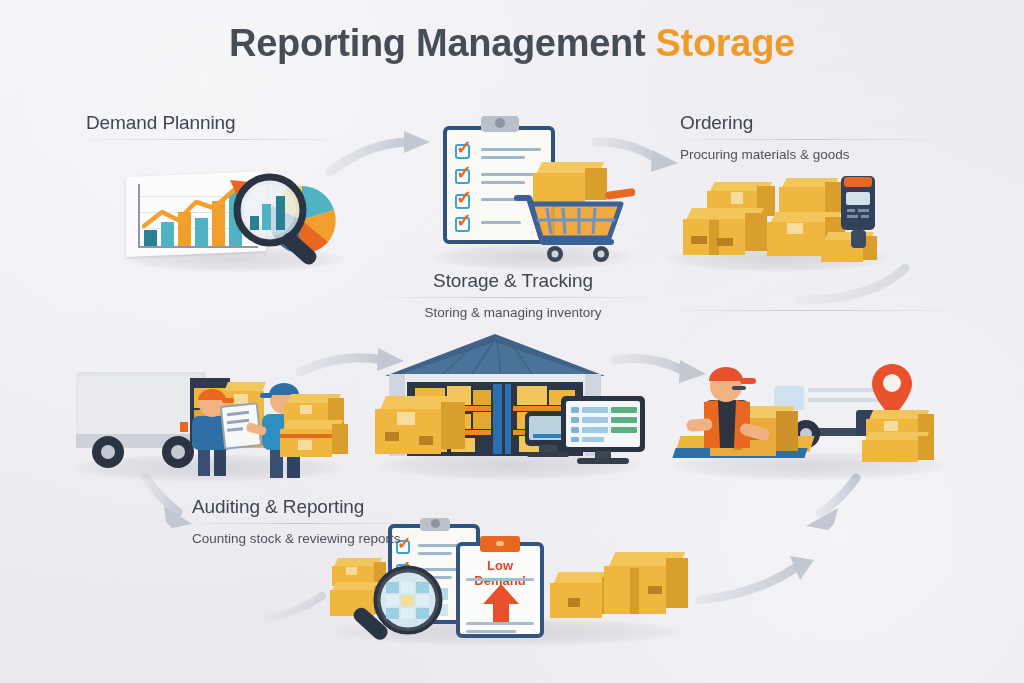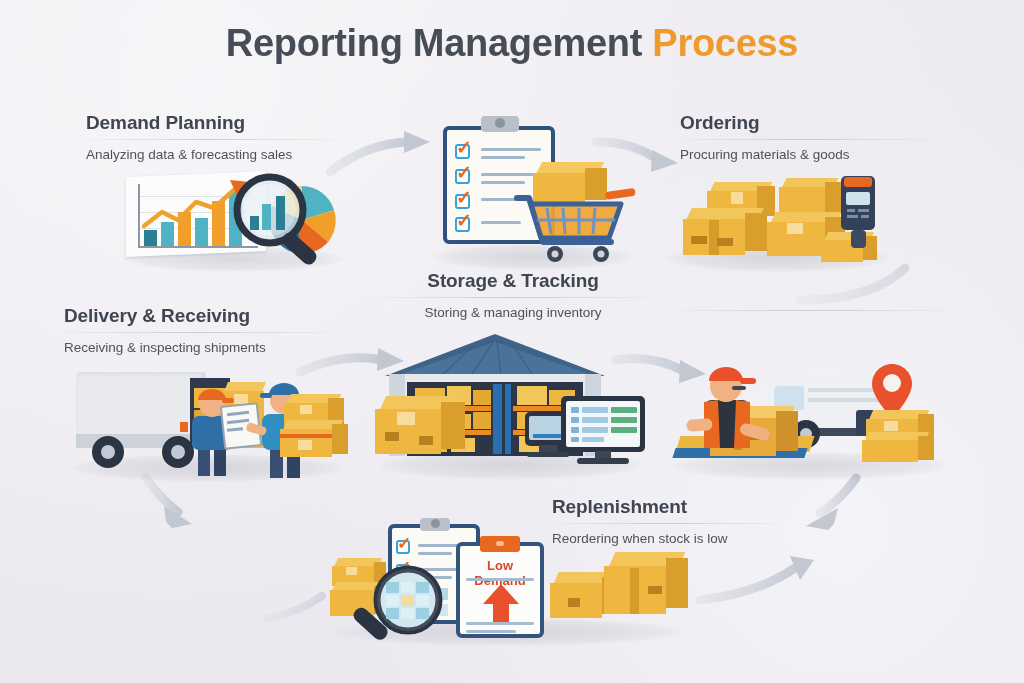"Process" span.accent { text: Process -> Storage }
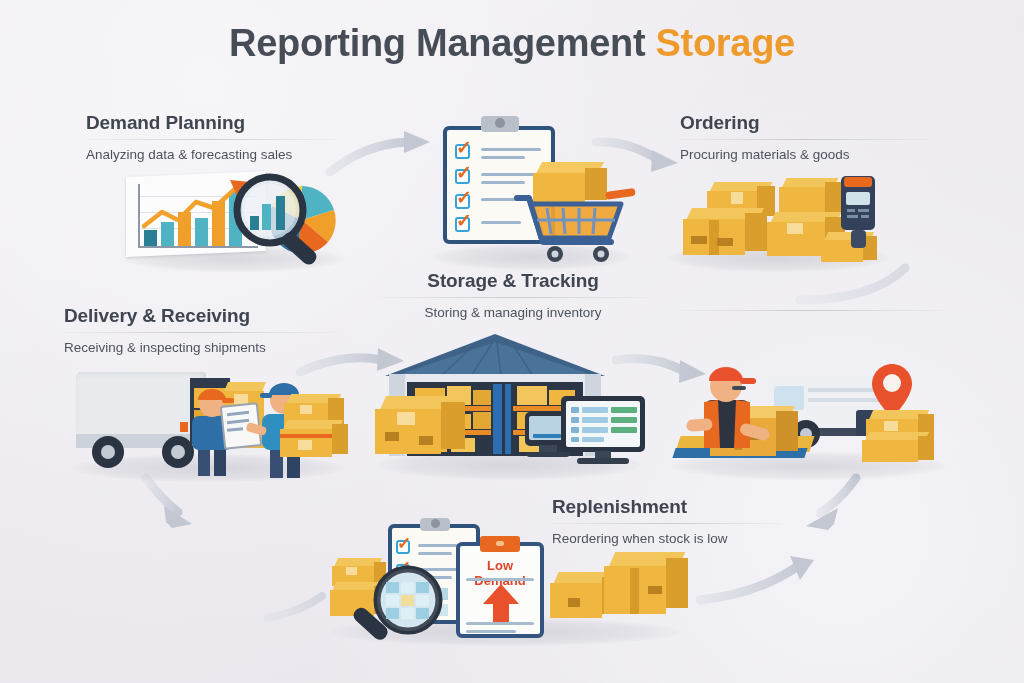"Demand Planning" .step h3 { font-weight: bold -> normal }
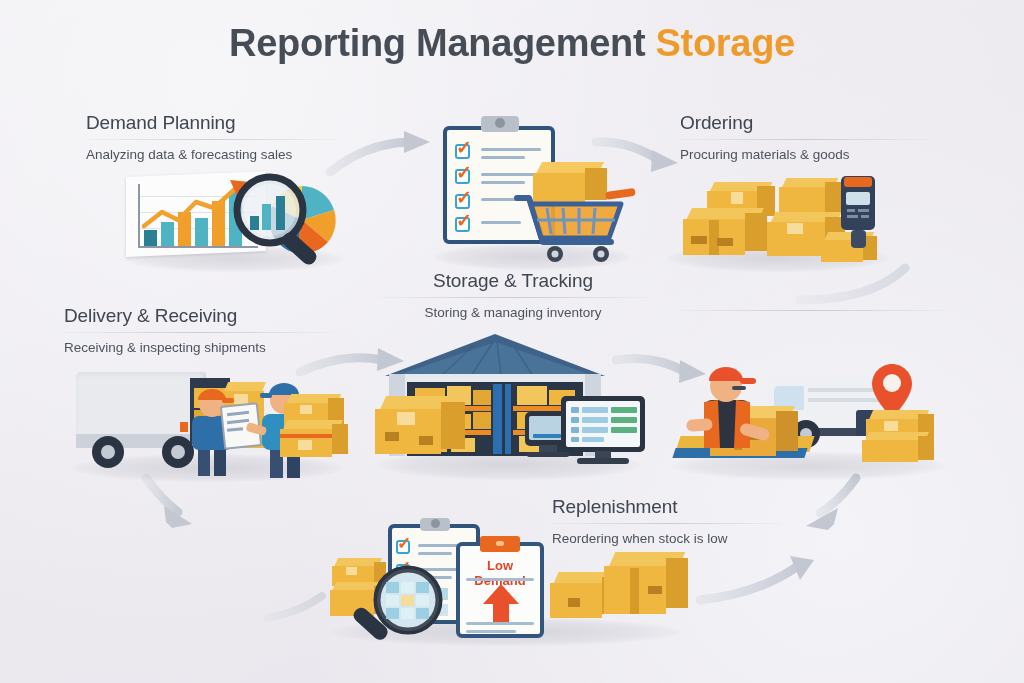"Analyzing data & forecasting sales" p { html: <p>Analyzing data &amp; forecasting sales</p> -> none }
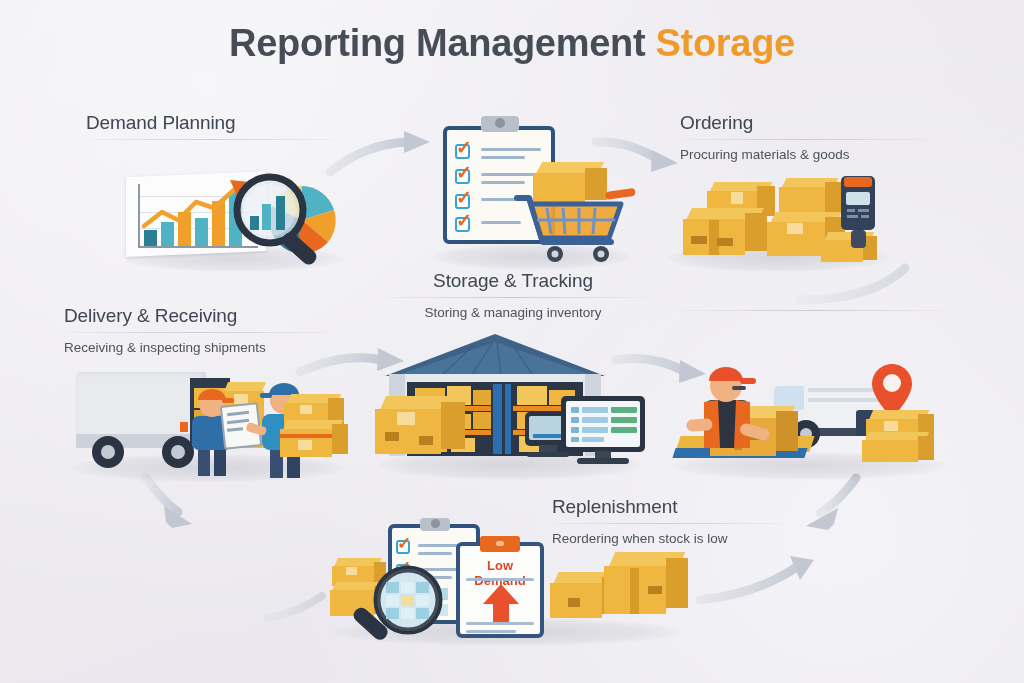"Delivery & Receiving" div.step { html: <div> <h3>Delivery &amp; Receiving</h3> <div></div> <p>Receiving &amp; inspecting shipments</p> </div> -> none }
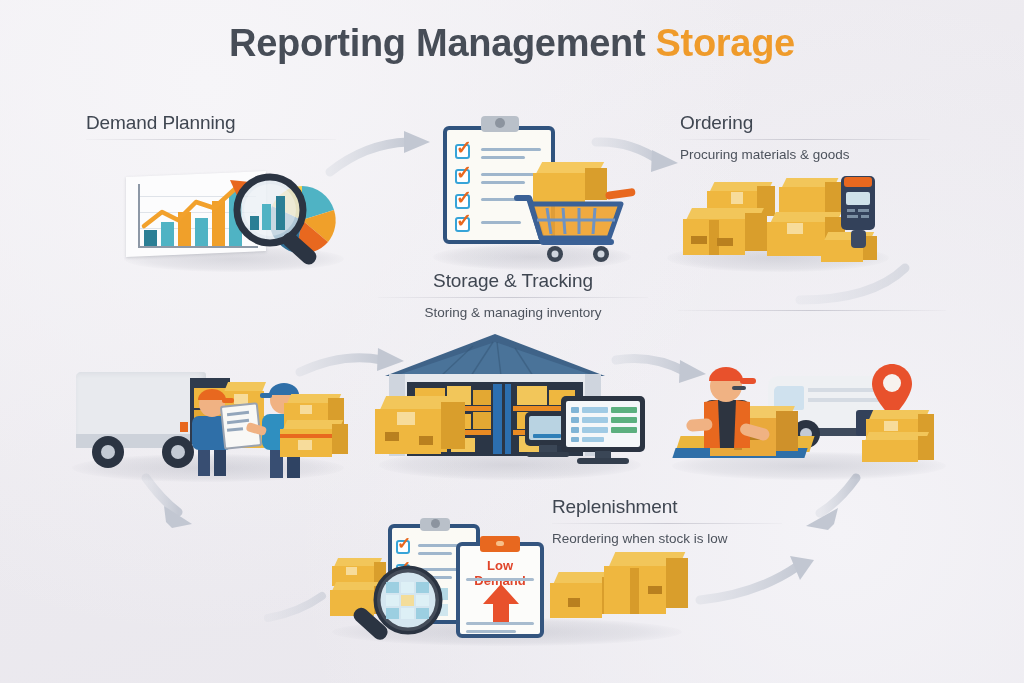"Auditing & Reporting" div.step { html: none -> <div> <h3>Auditing &amp; Reporting</h3> <div></div> <p>Counting stock &amp; reviewing reports</p> </div> }
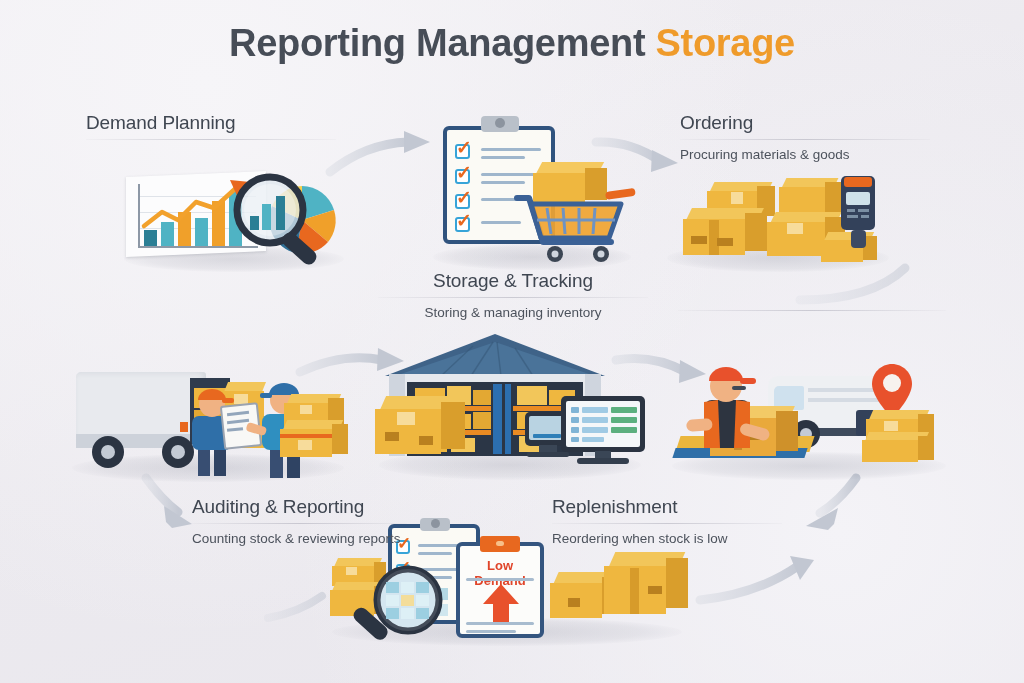"Replenishment" div.step { html: <div> <h3>Replenishment</h3> <div></div> <p>Reordering when stock is low</p> </div> -> none }
